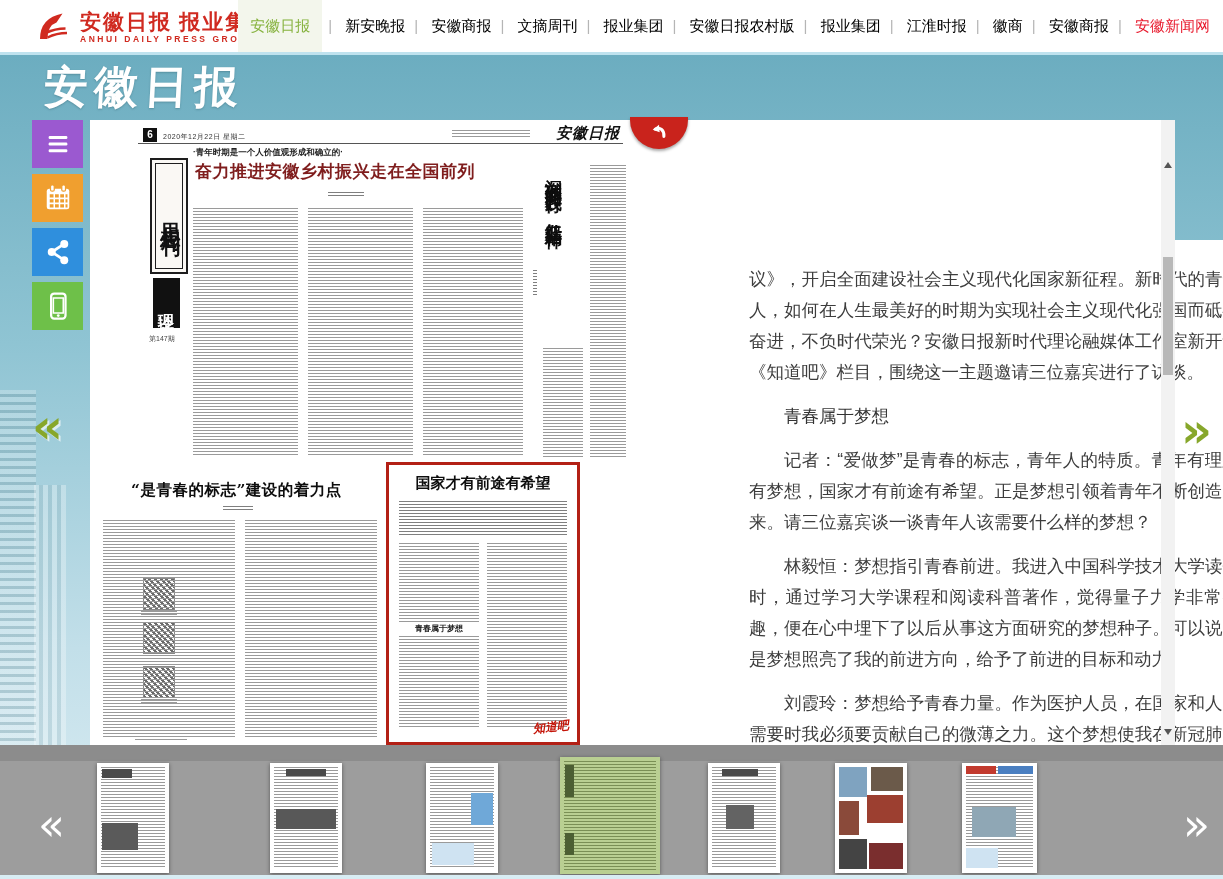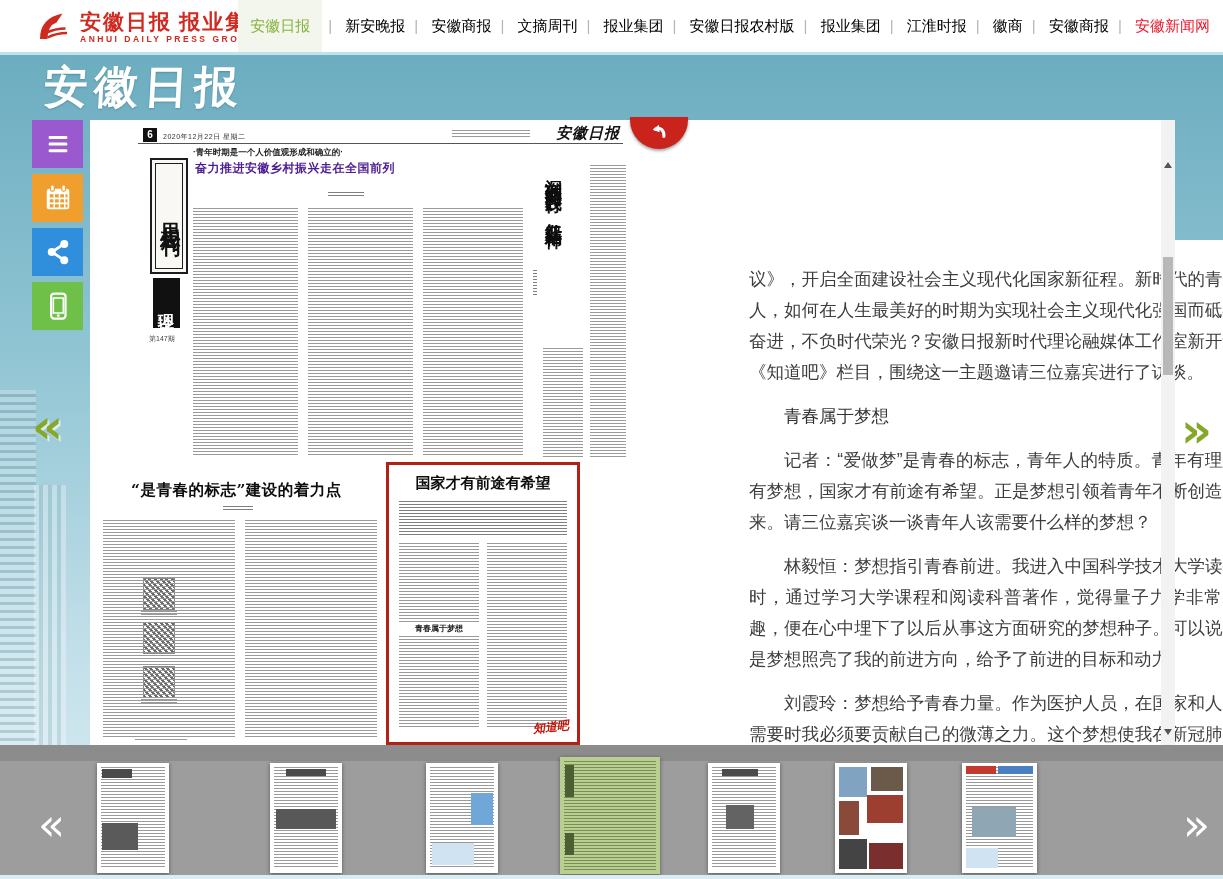"奋力推进安徽乡村振兴走在全国前列" #headline { color: #4c1d95 -> #7f1d1d; font-size: 12px -> 17px }
